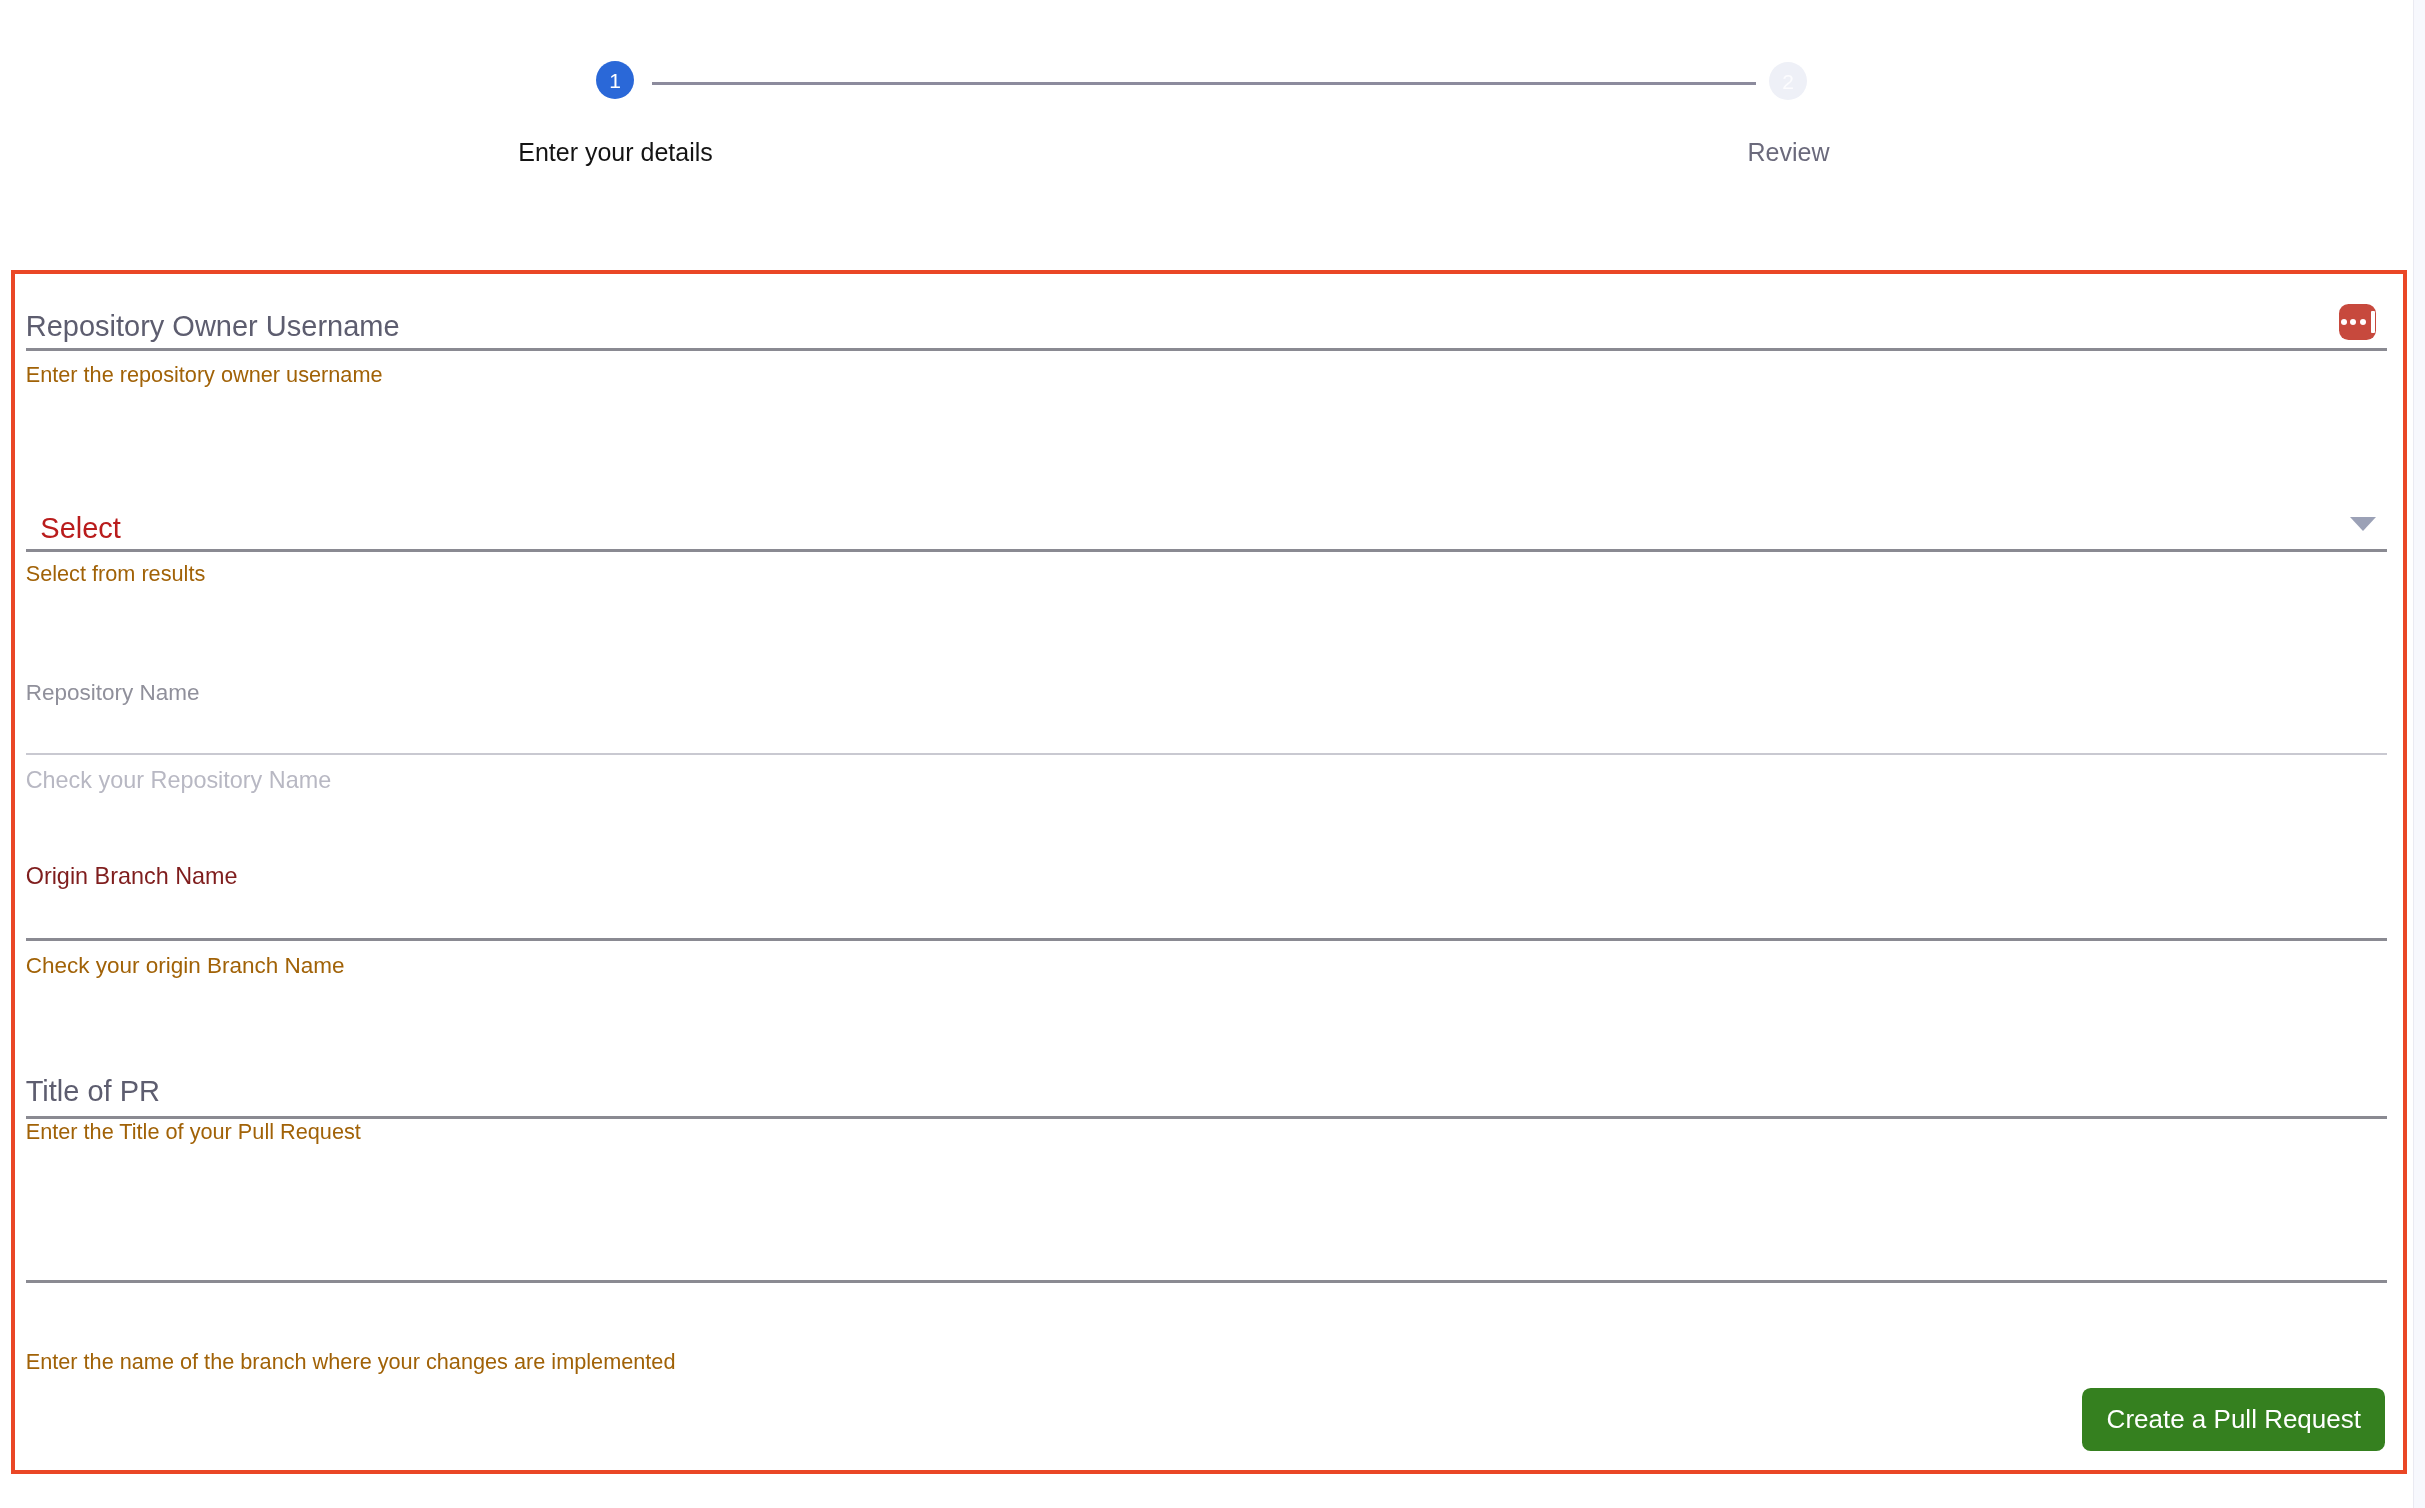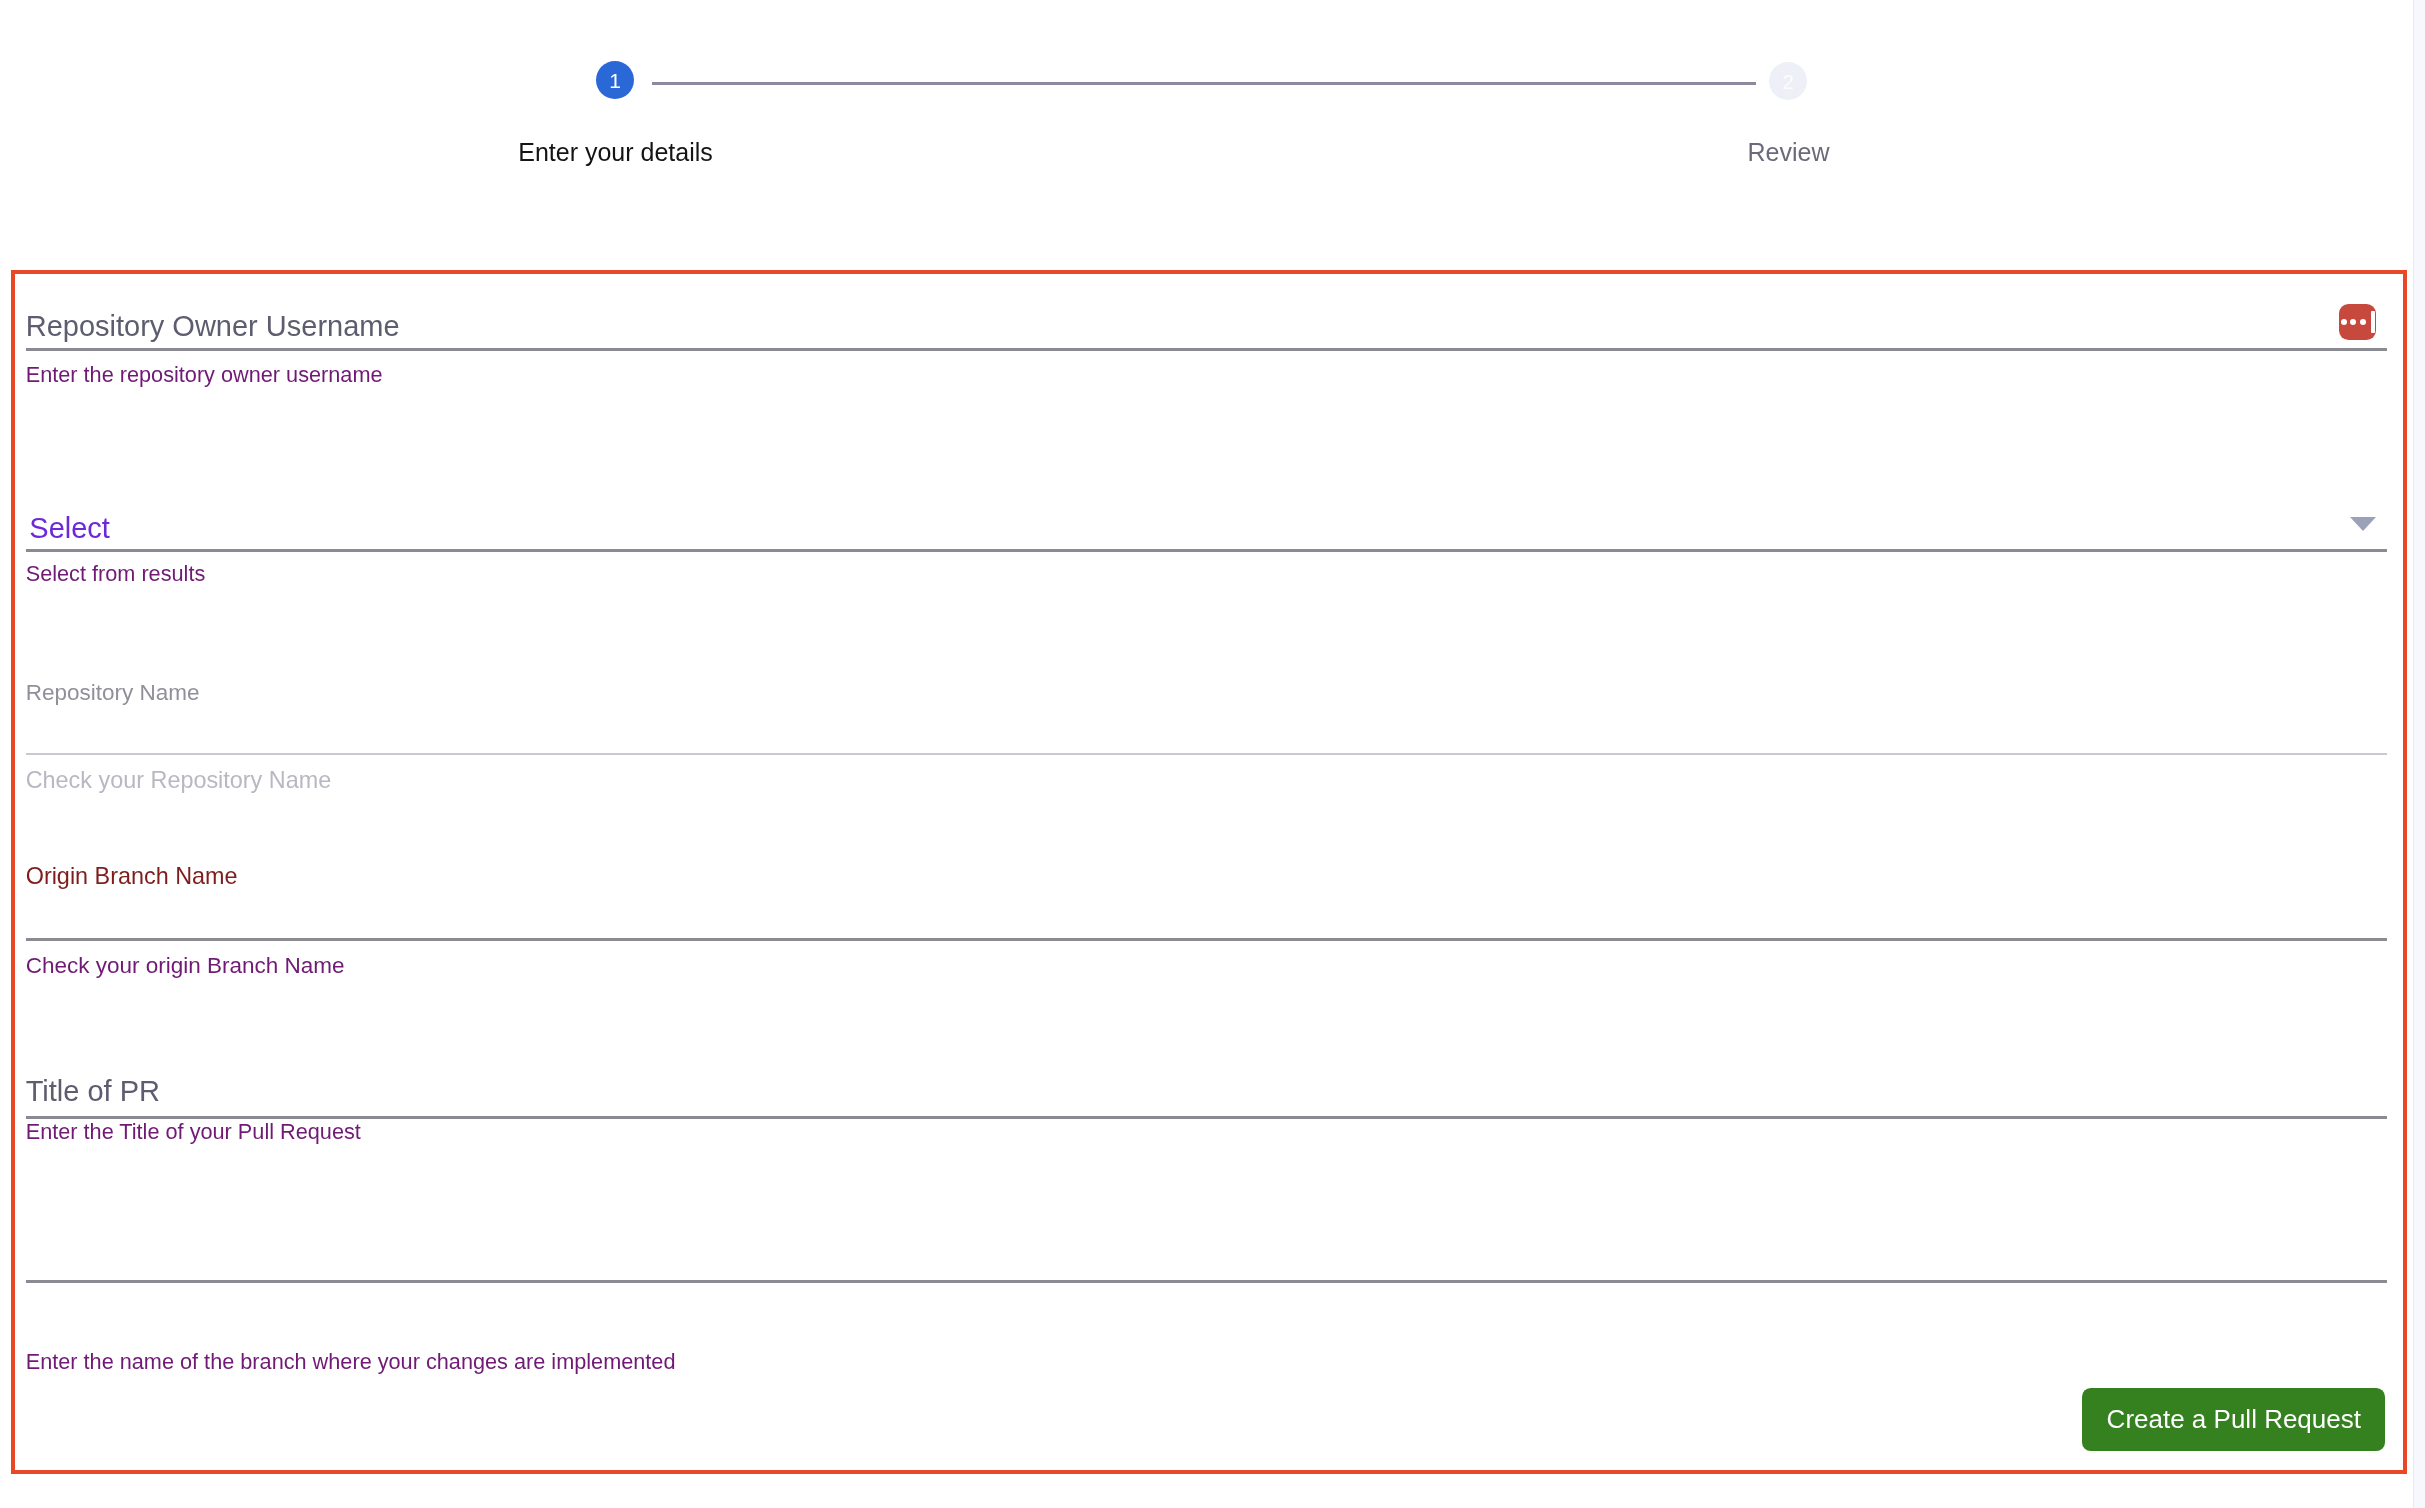"Enter the repository owner username" .helper { color: #701a75 -> #a16207 }
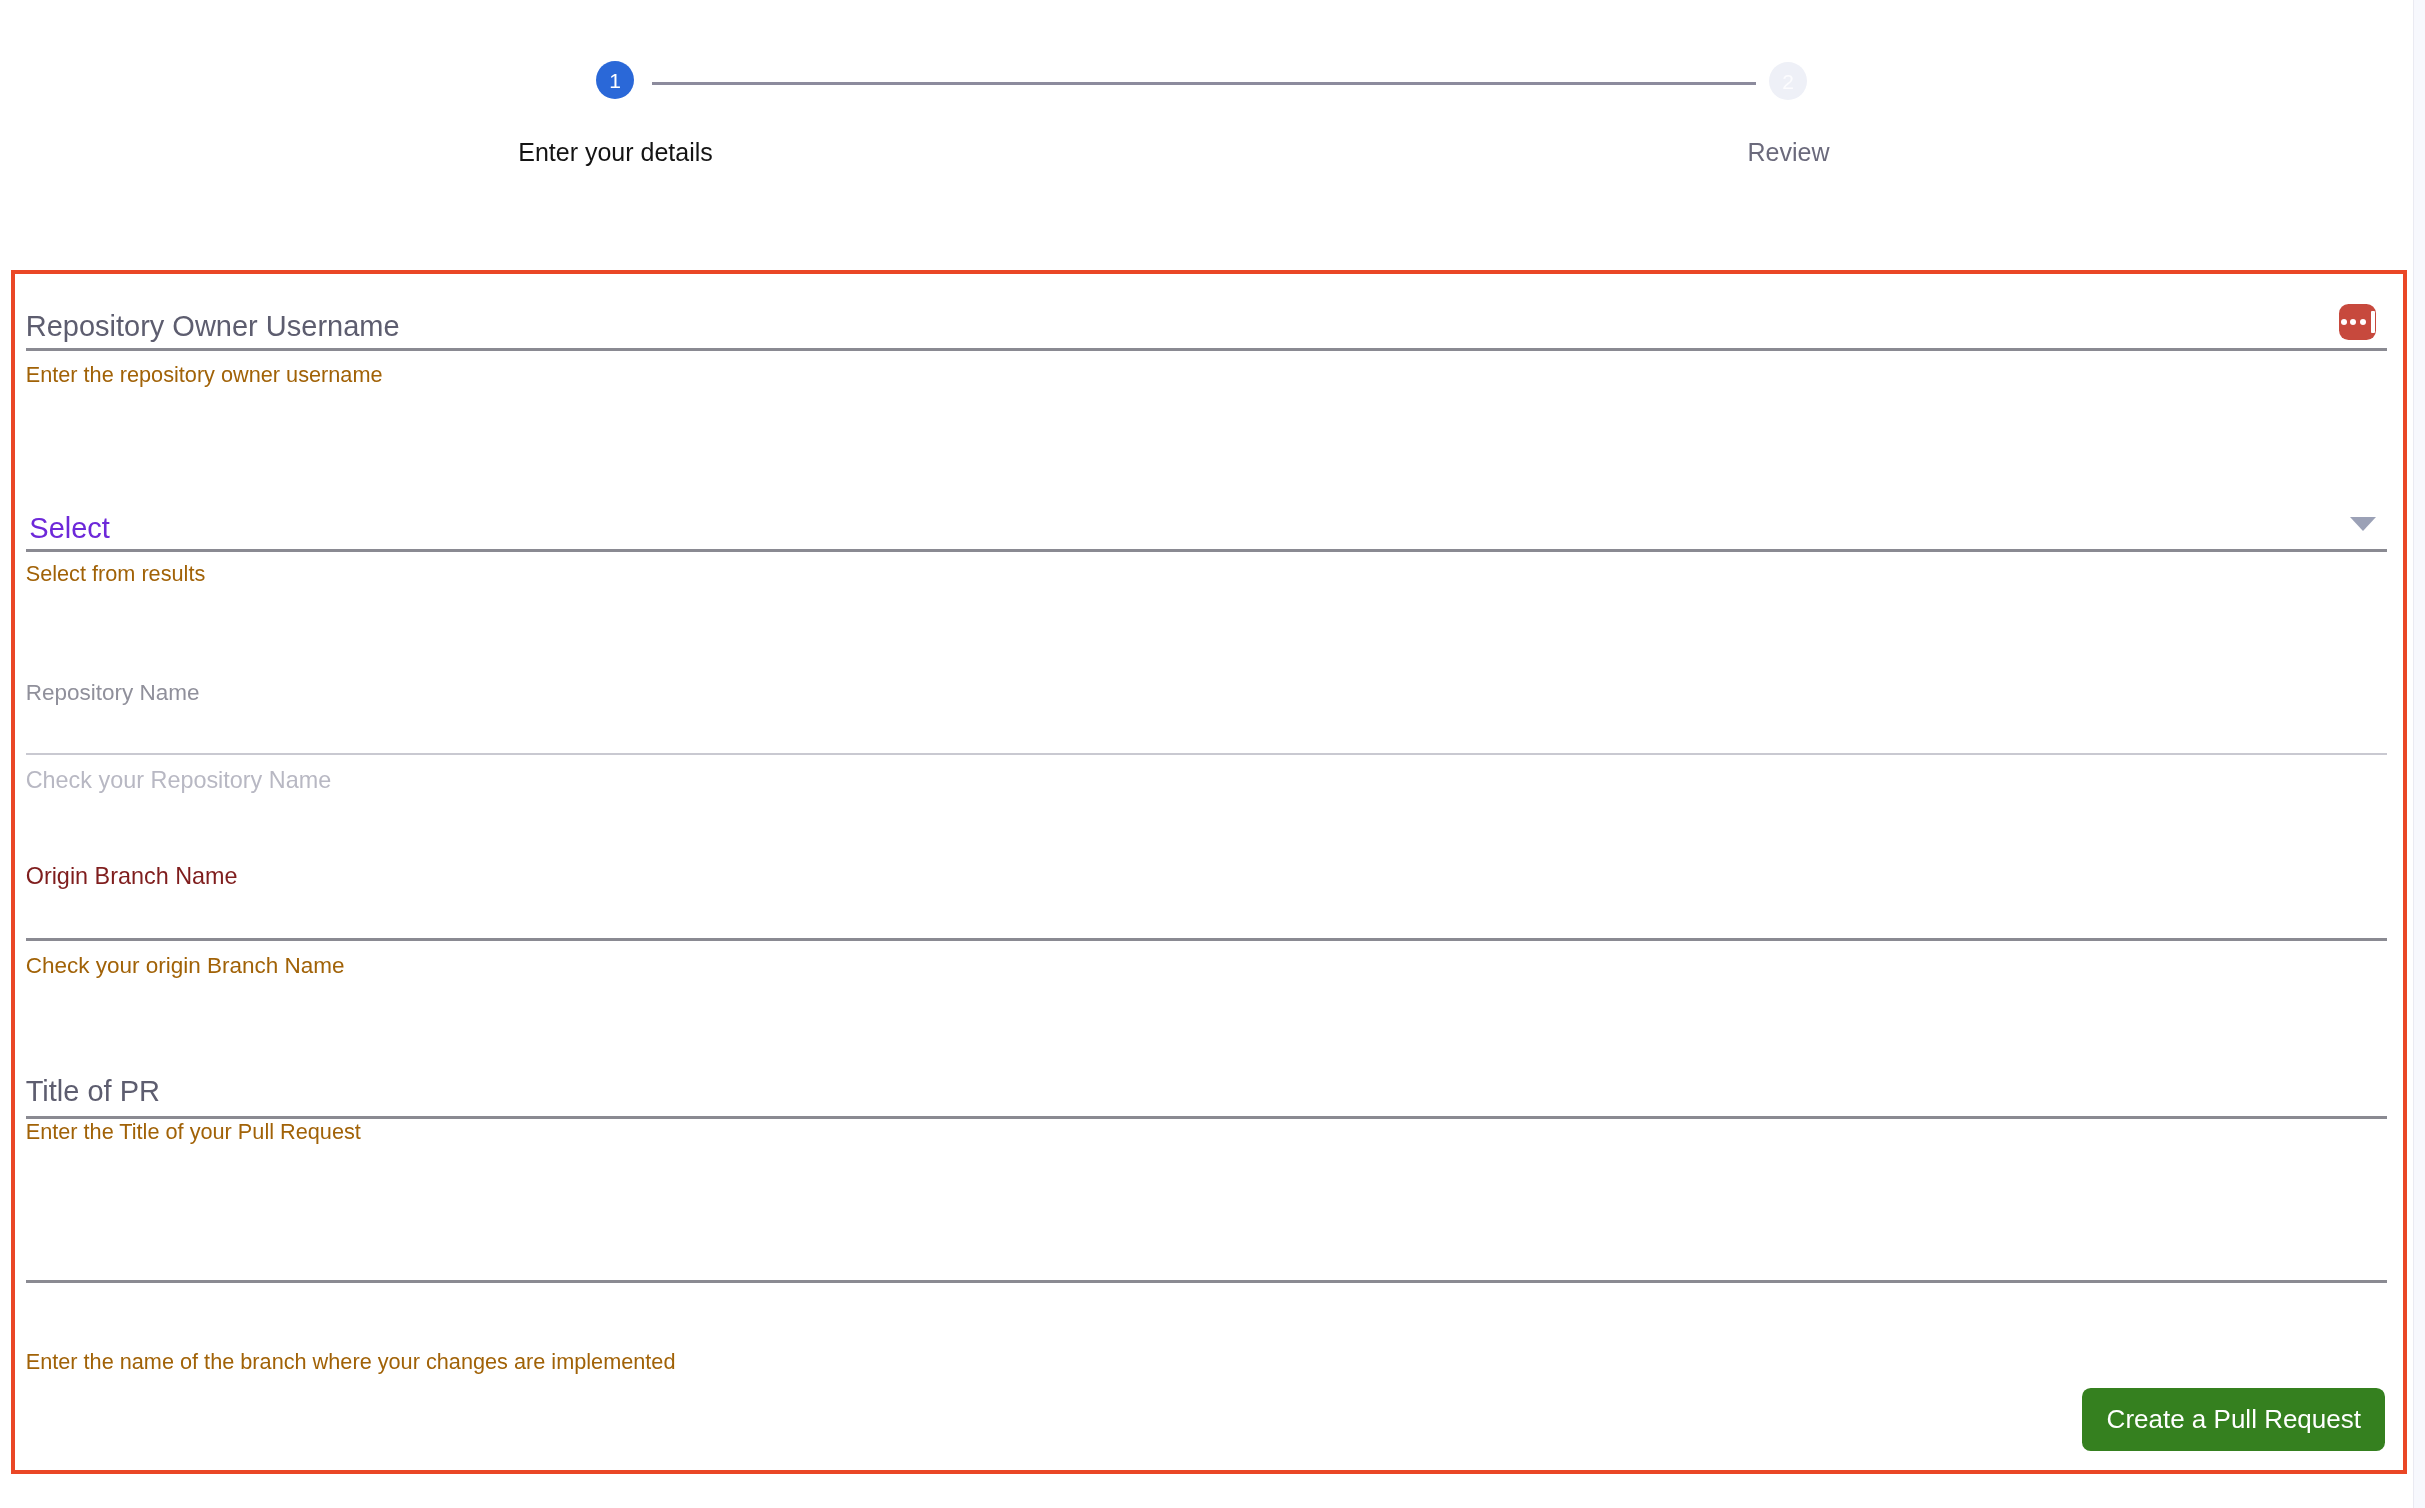"Select" #select-row { color: #6d28d9 -> #b91c1c; left: 14px -> 25px }
